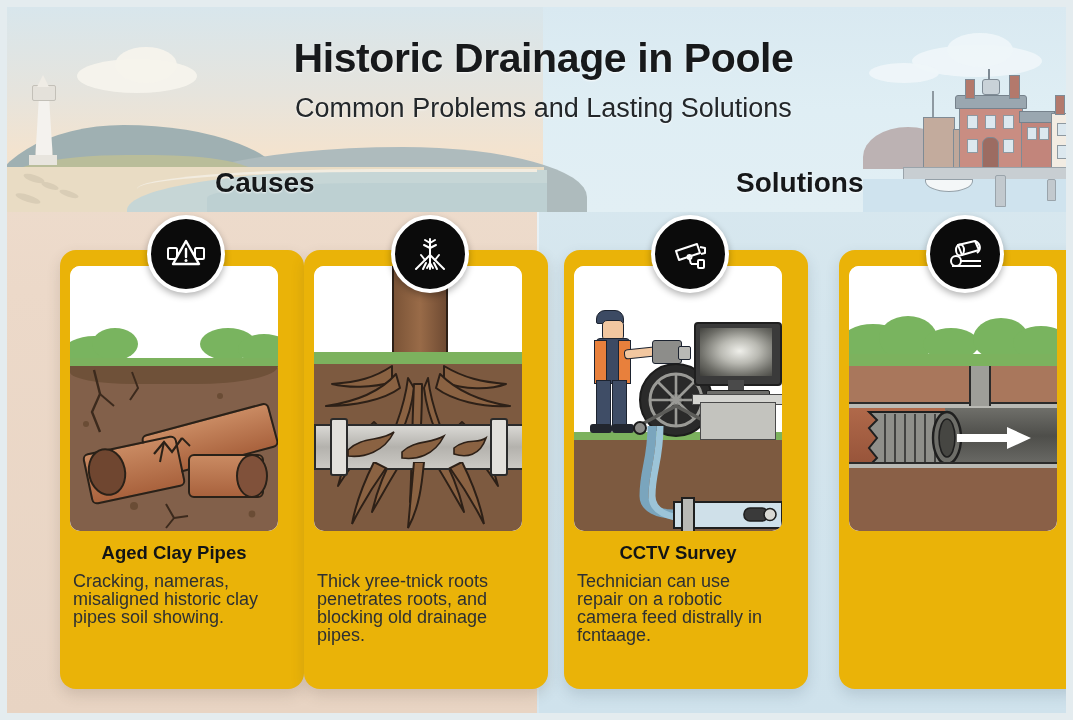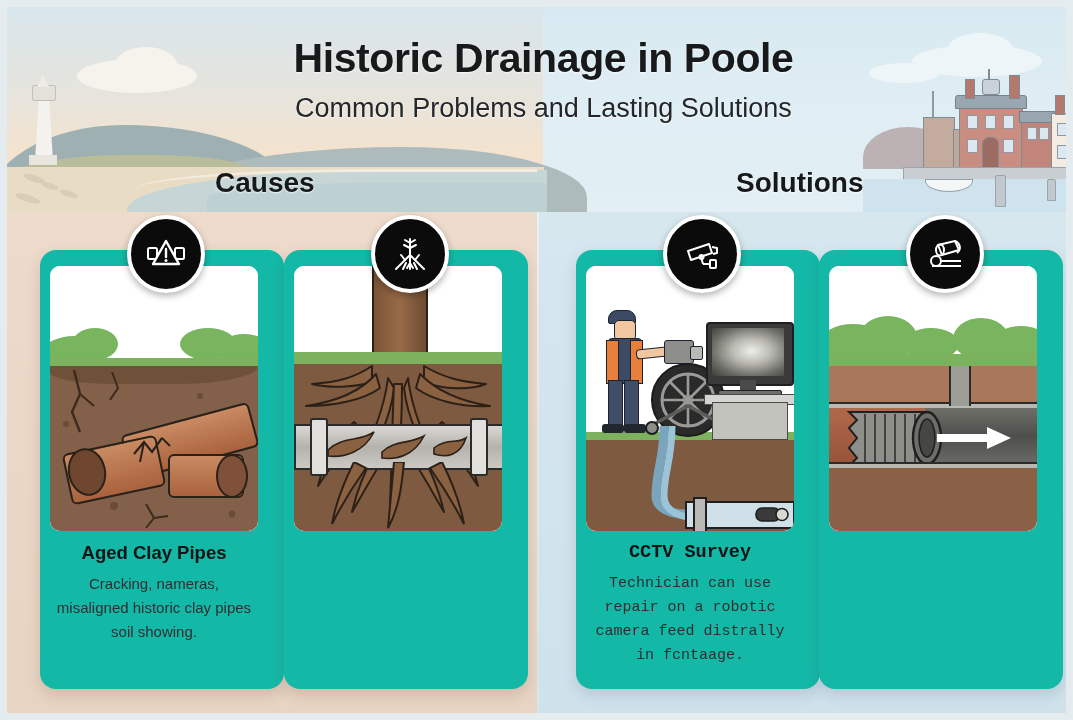"Aged Clay Pipes" .card { background: #14b8a6 -> #eab308; margin-left: none -> 20px }
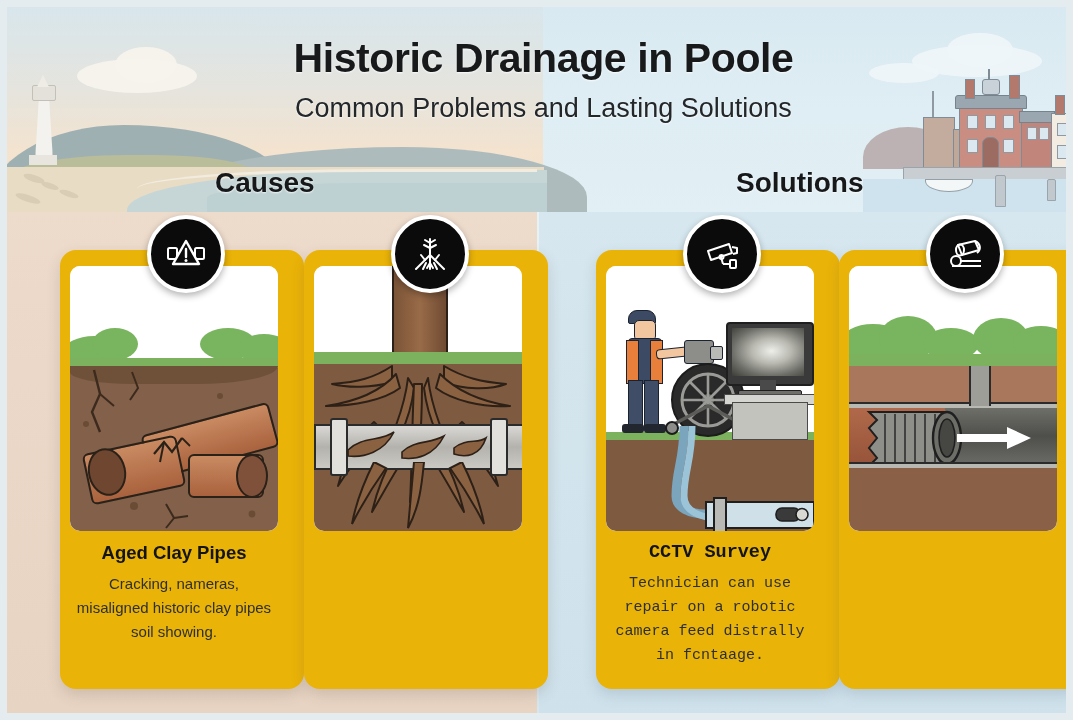"CCTV Survey" .card.c3 { font-family: Liberation Mono, monospace -> none; left: 569px -> 537px }
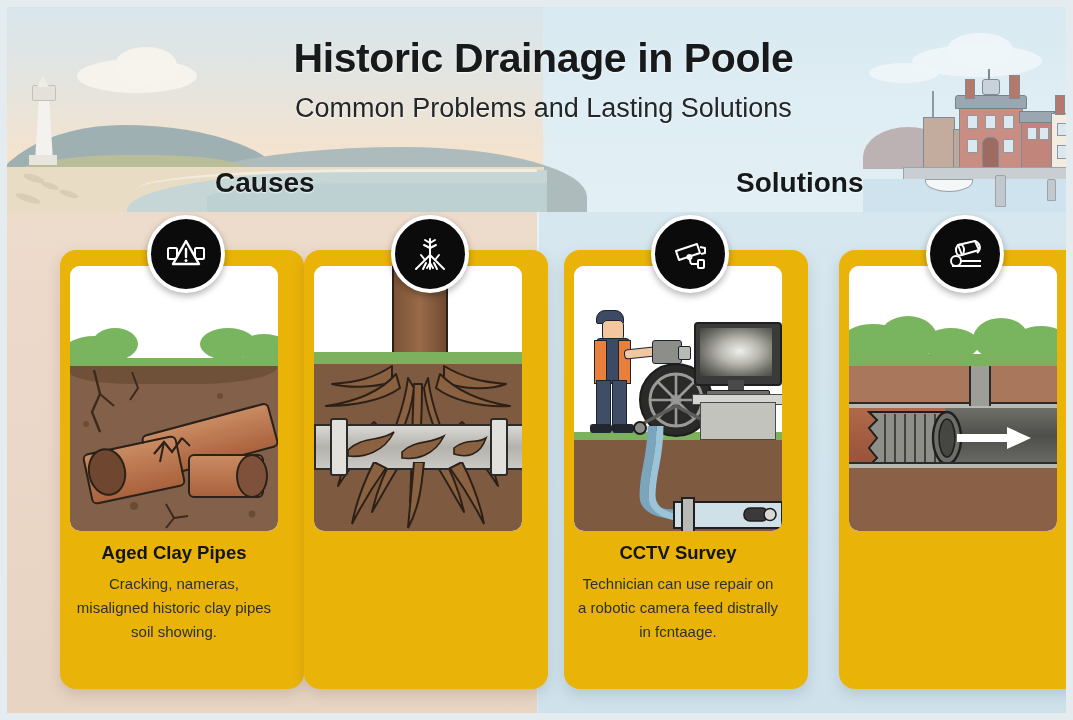"Cracking, nameras, misaligned historic" .card-body { font-size: 15px -> 18px; line-height: 24px -> 18px; text-align: center -> left }
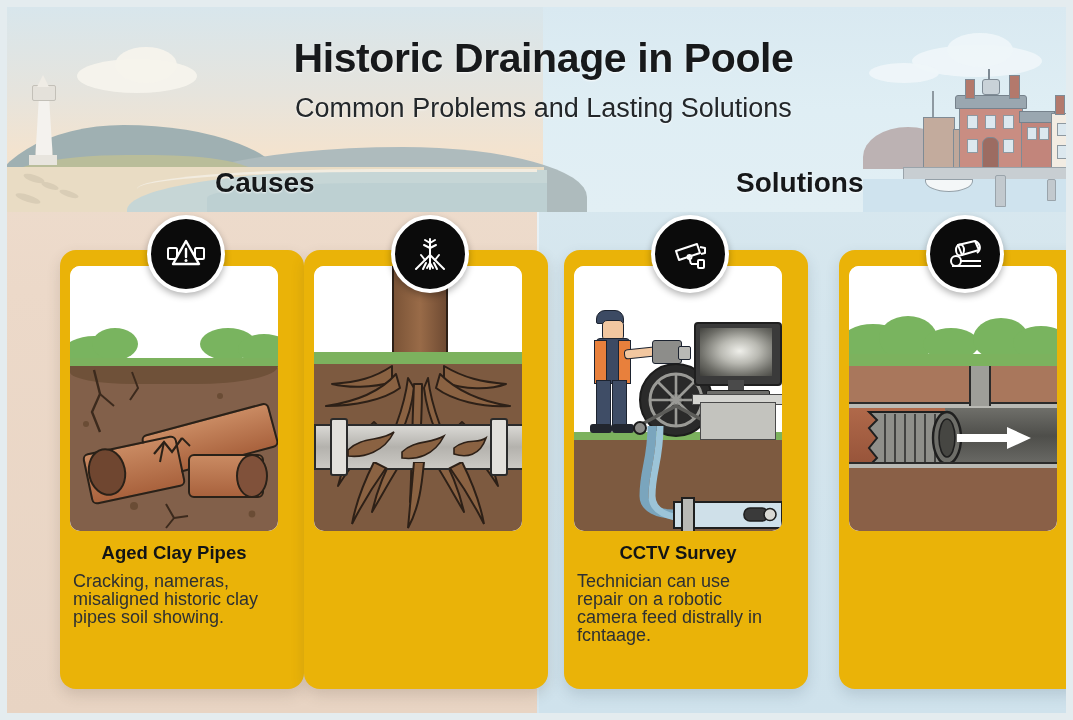"Thick yree-tnick roots penetrates roots," div.card-body { html: none -> <div>Thick yree-tnick roots penetrates roots, and blocking old drainage pipes.</div> }
